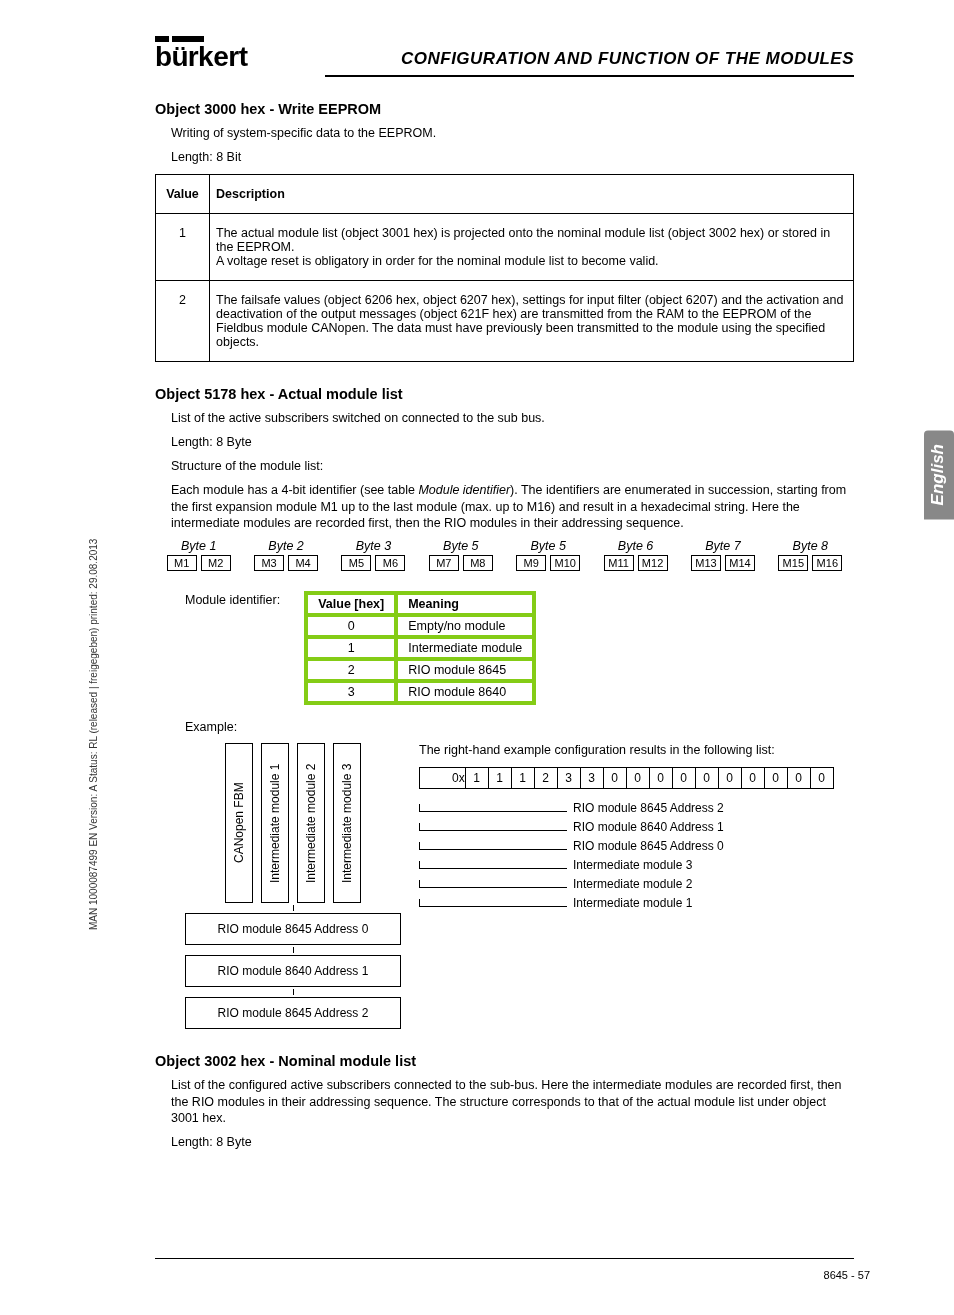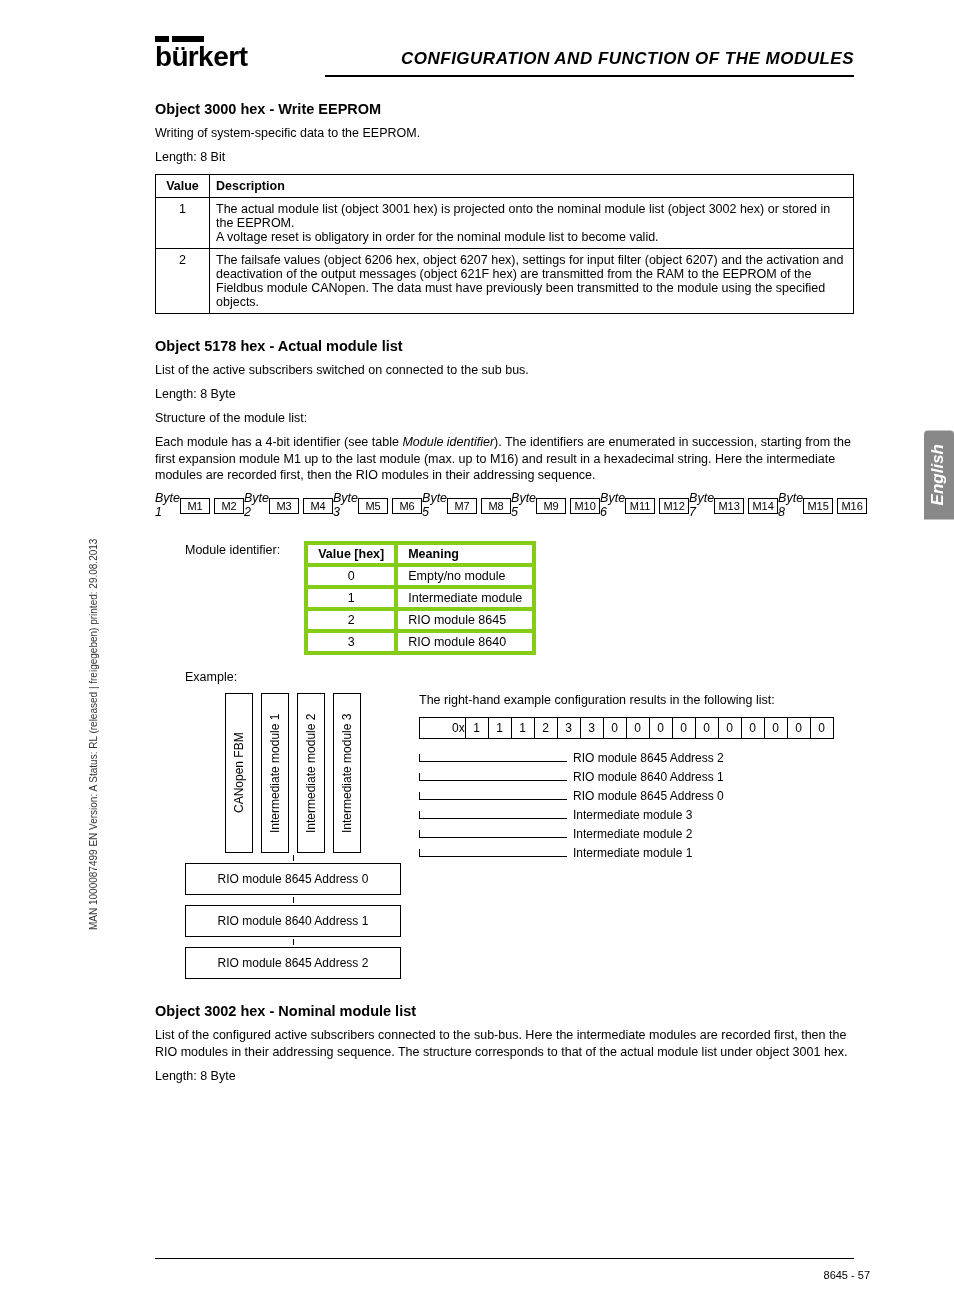"Writing of system-specific data to" .section p { margin: 4px 0 8px 0 -> 4px 0 8px 16px }
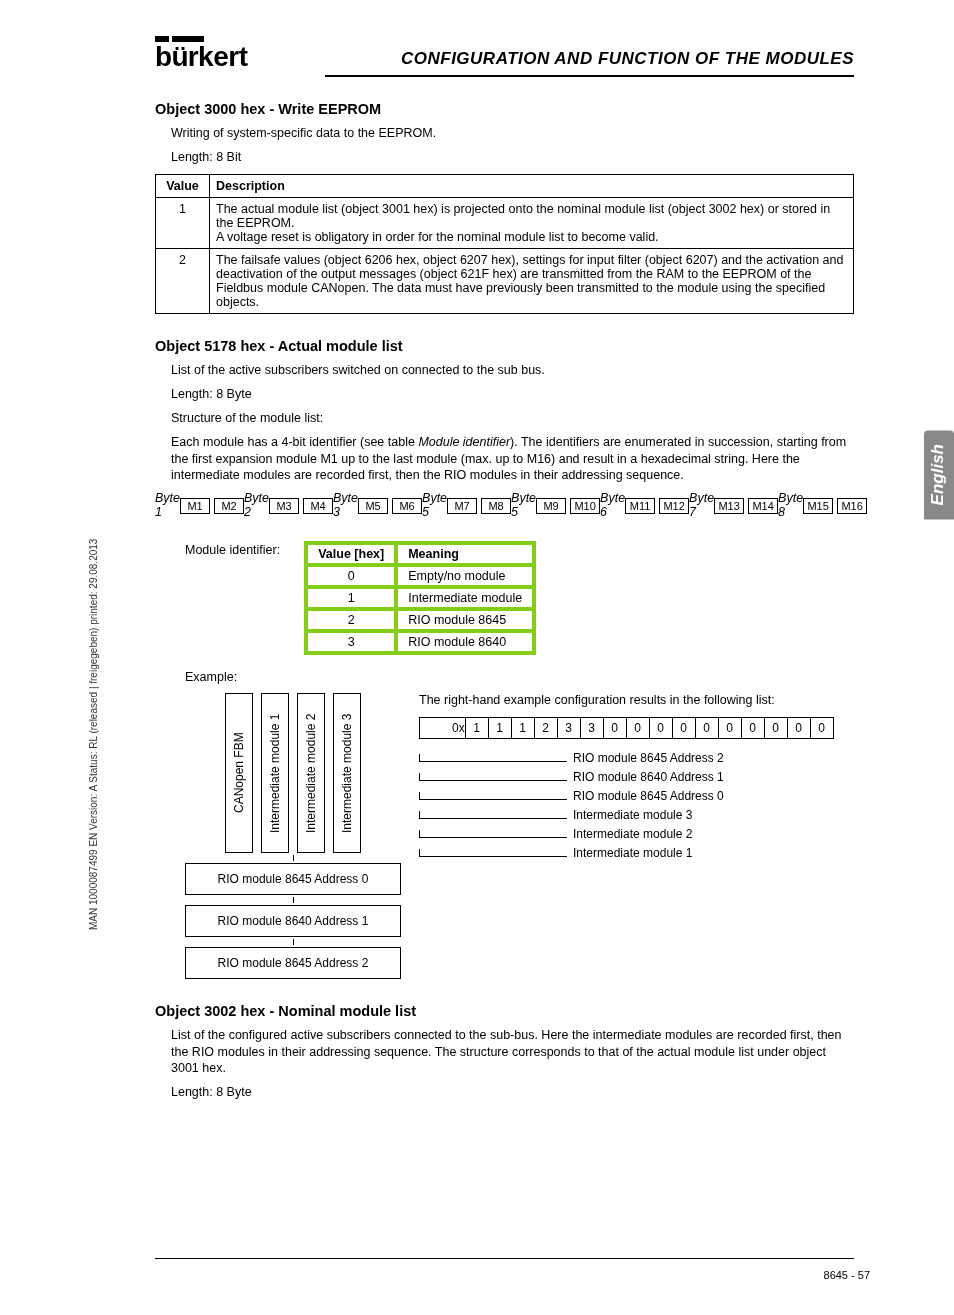"Value" table.ruled th, table.ruled td { padding: 4px 6px -> 12px 6px }
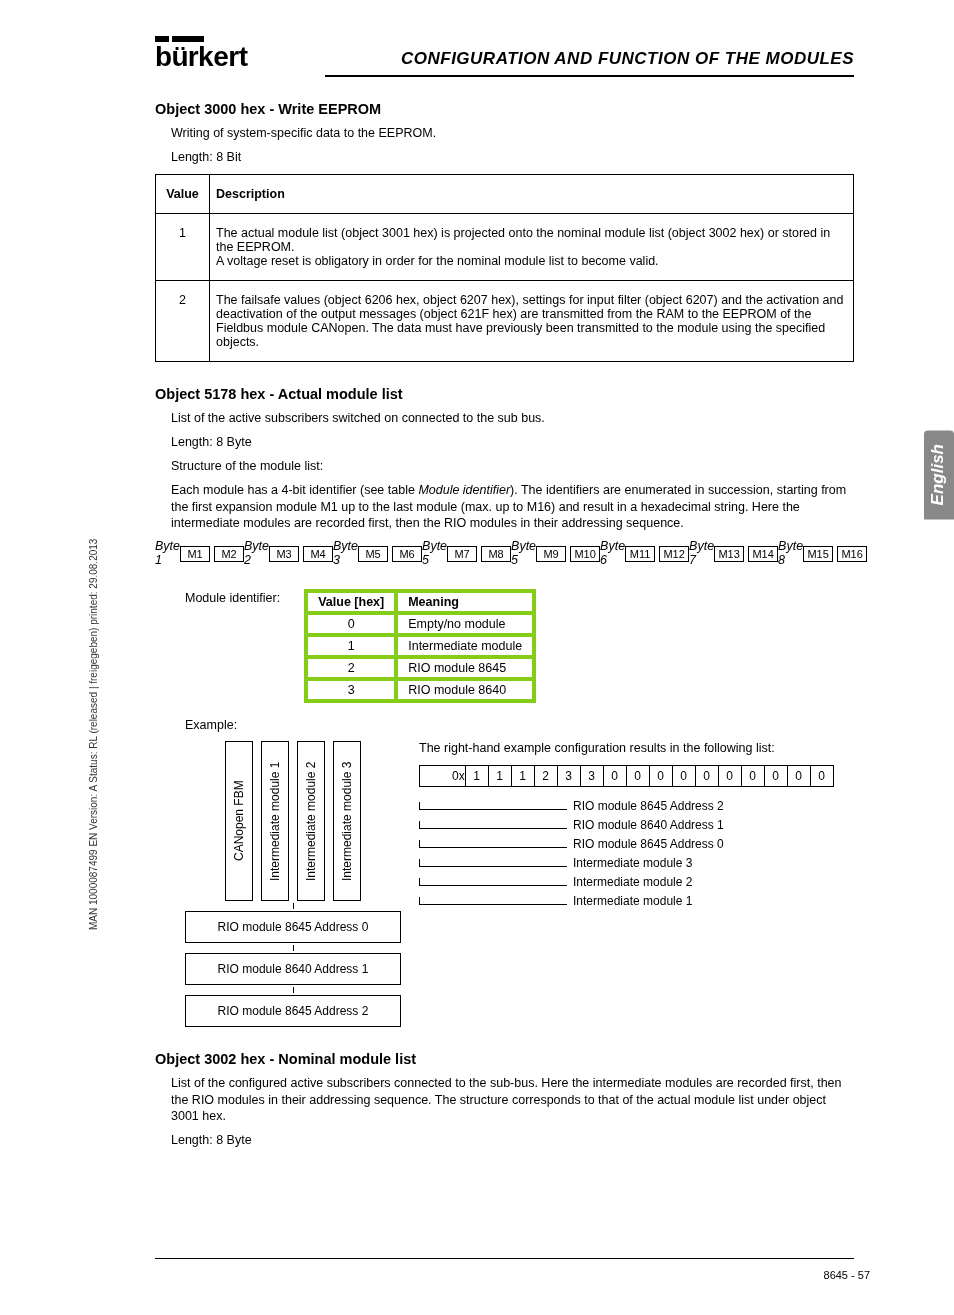"Byte 1" .byte-group { flex-direction: row -> column }
